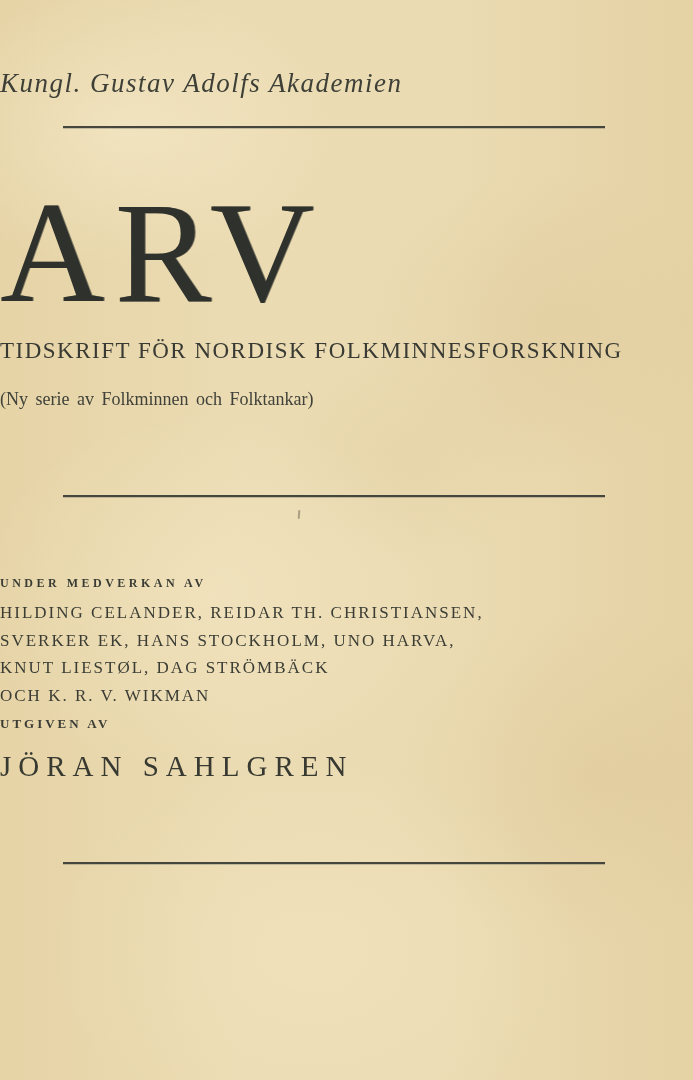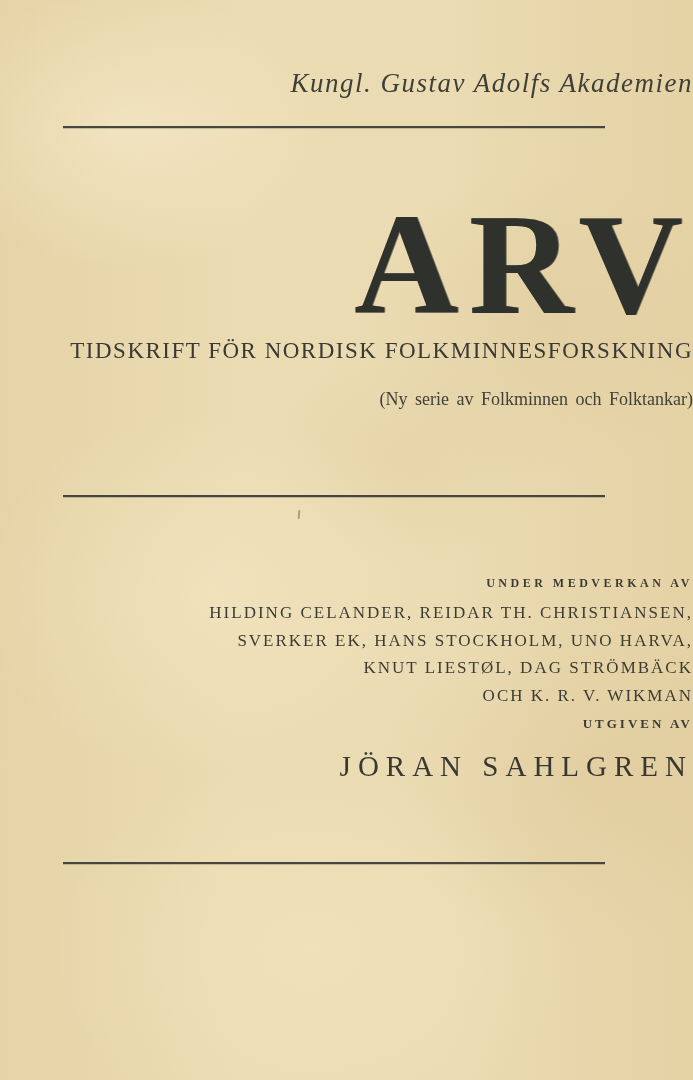"Kungl. Gustav Adolfs Akademien" .abs { text-align: right -> left }
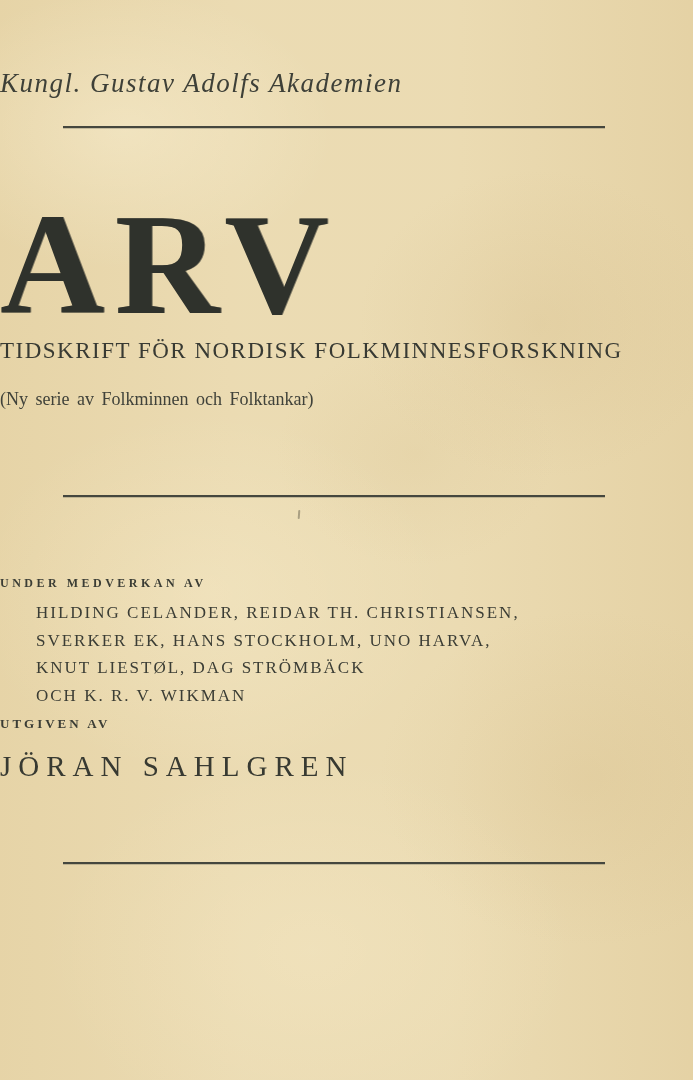"ARV" .journal-title { font-weight: 700 -> 400; top: 192px -> 180px }
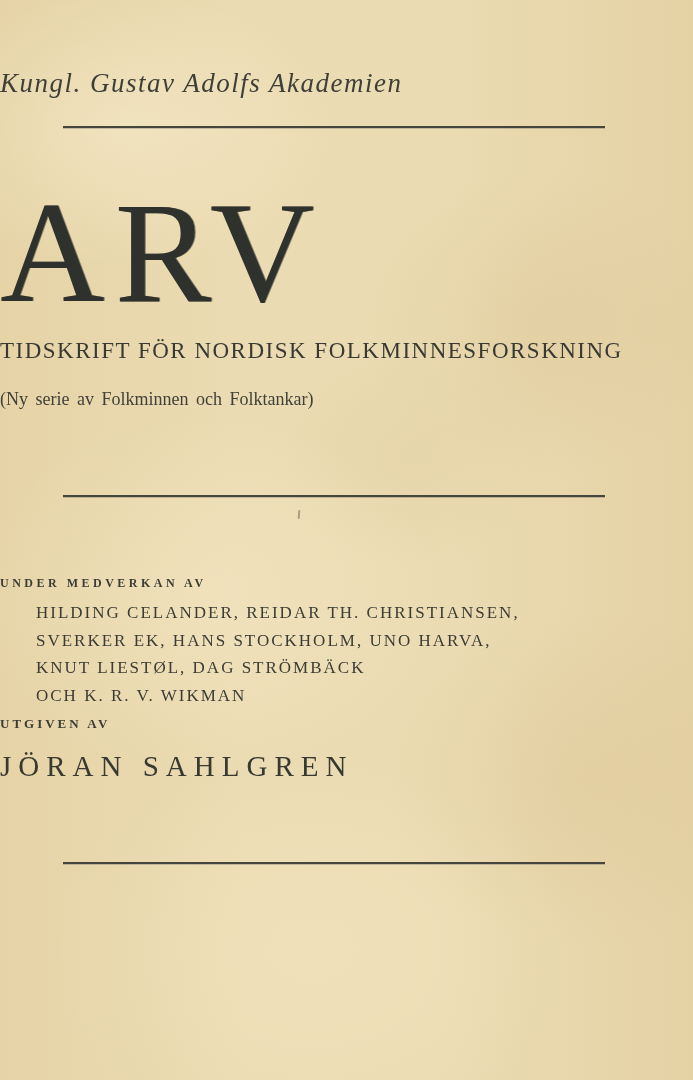"HILDING CELANDER, REIDAR TH." .contributors-list { padding-left: 36px -> none }
